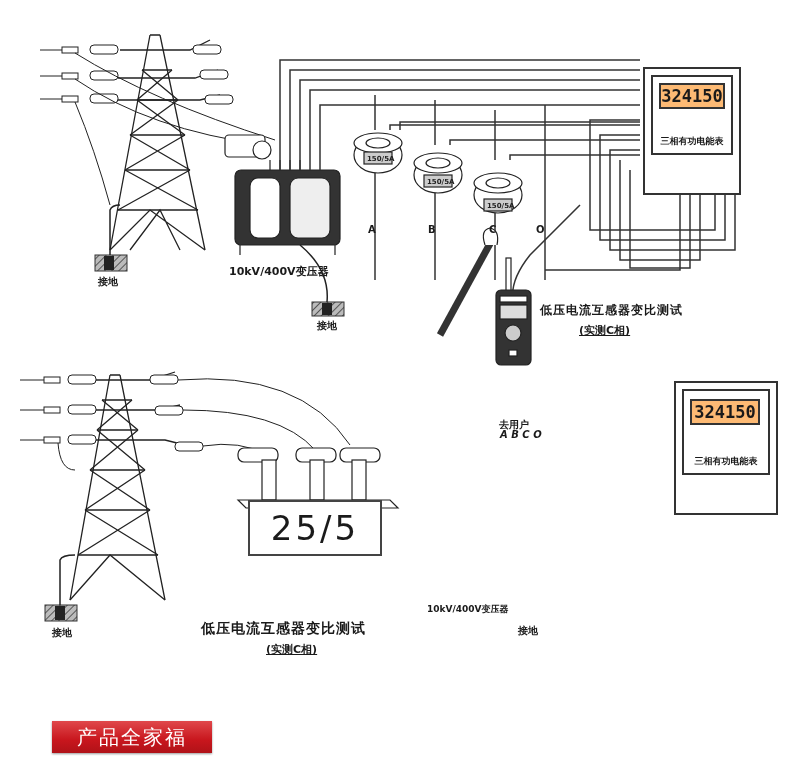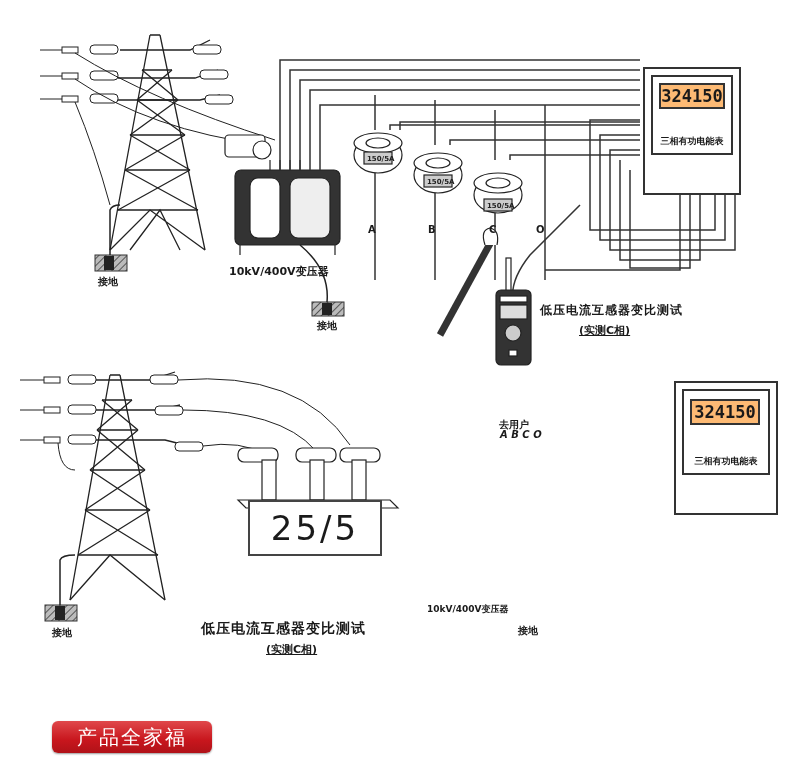"产品全家福" .badge { border-radius: 6px -> 0 }
